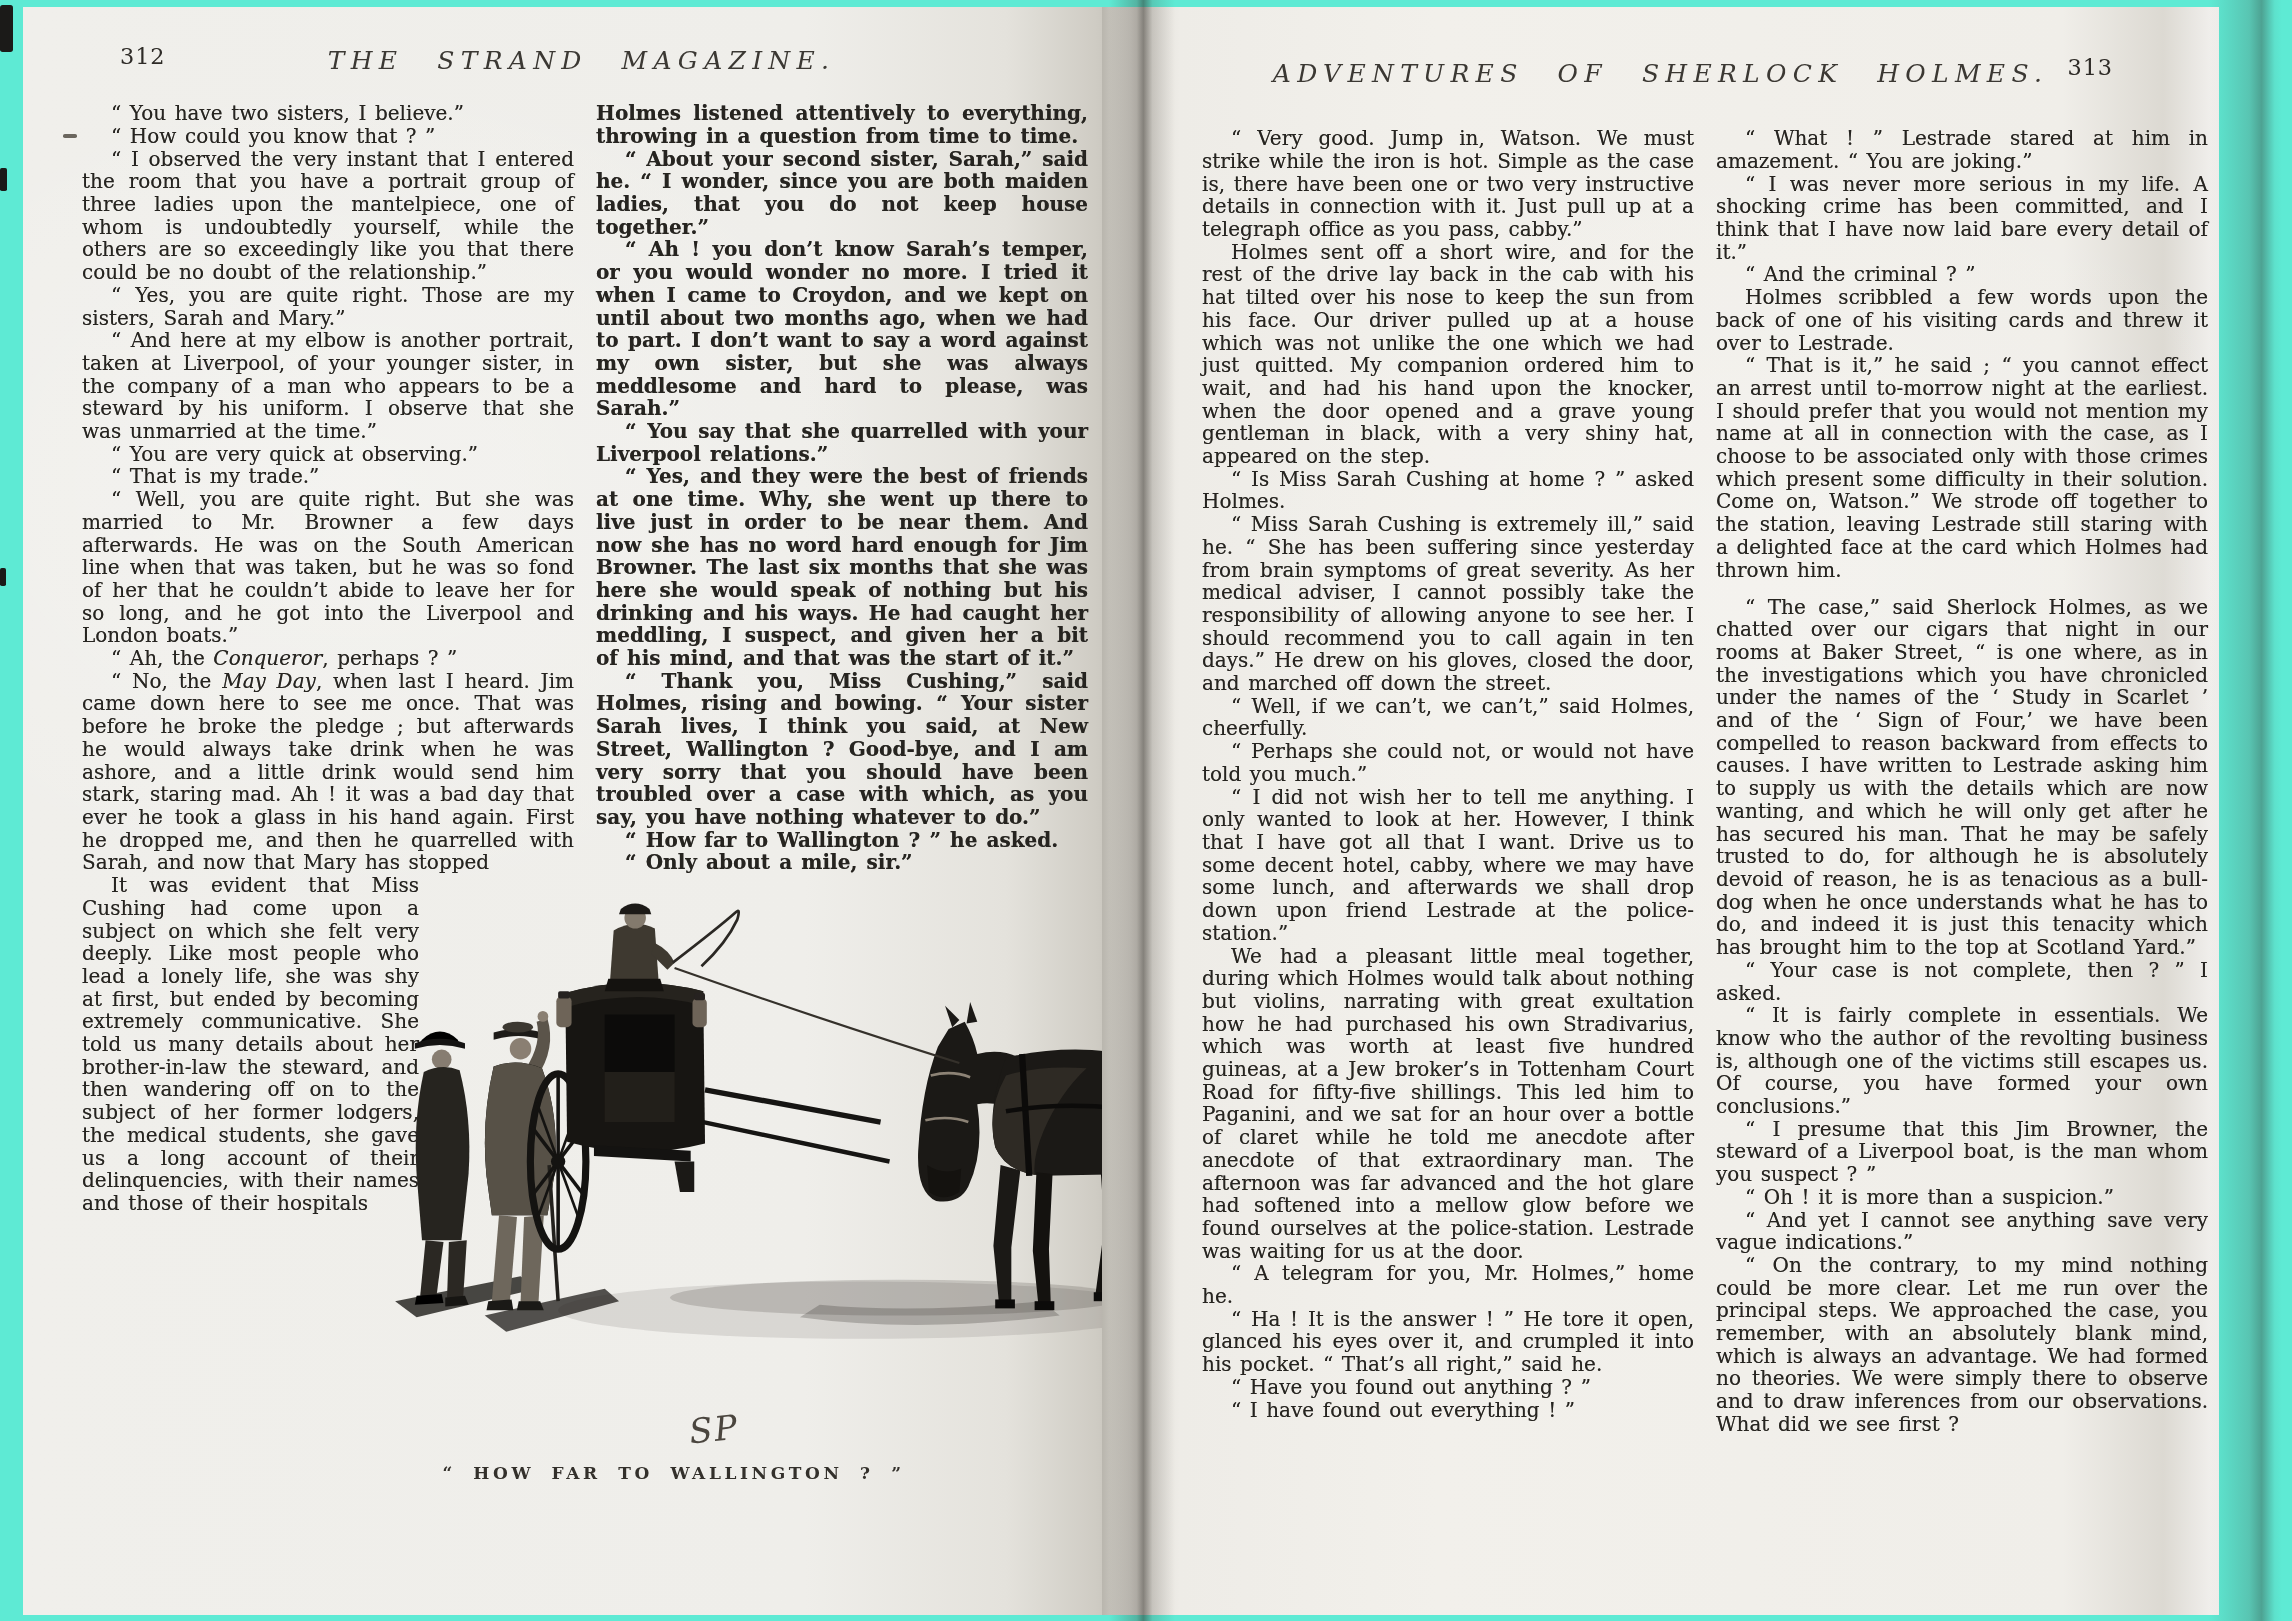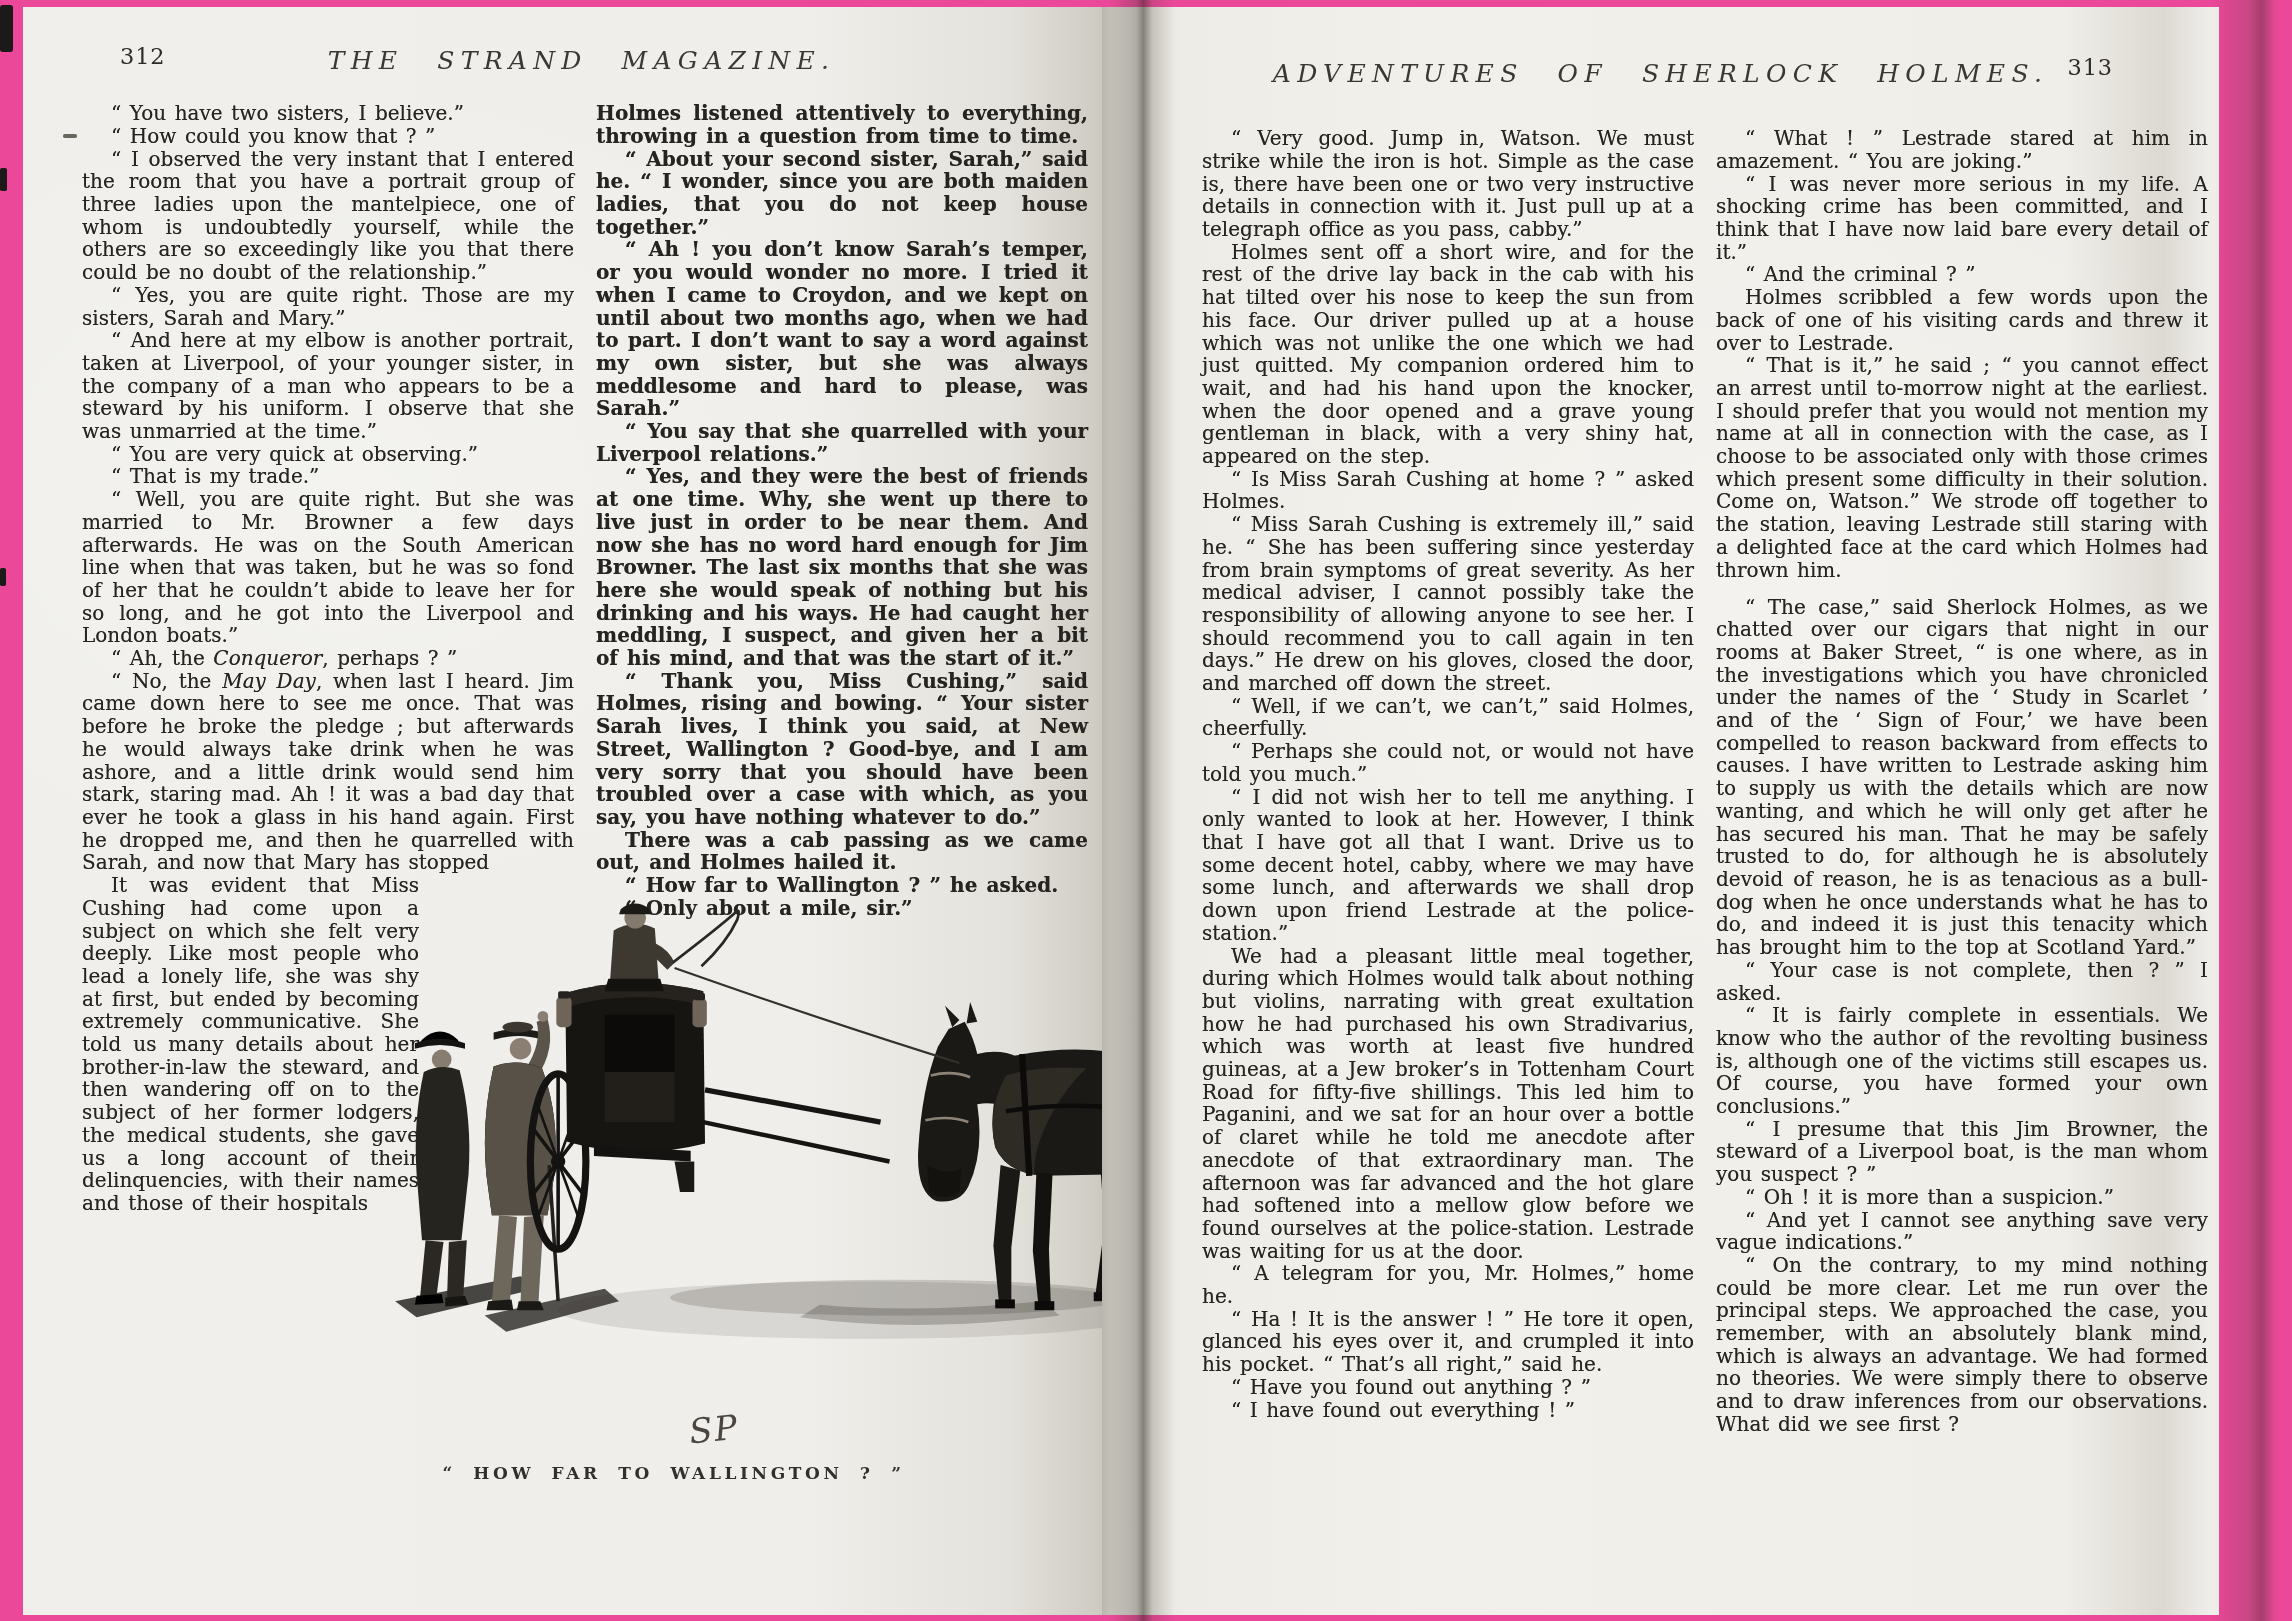"312" .spread { background: #ec4899 -> #5eead4 }
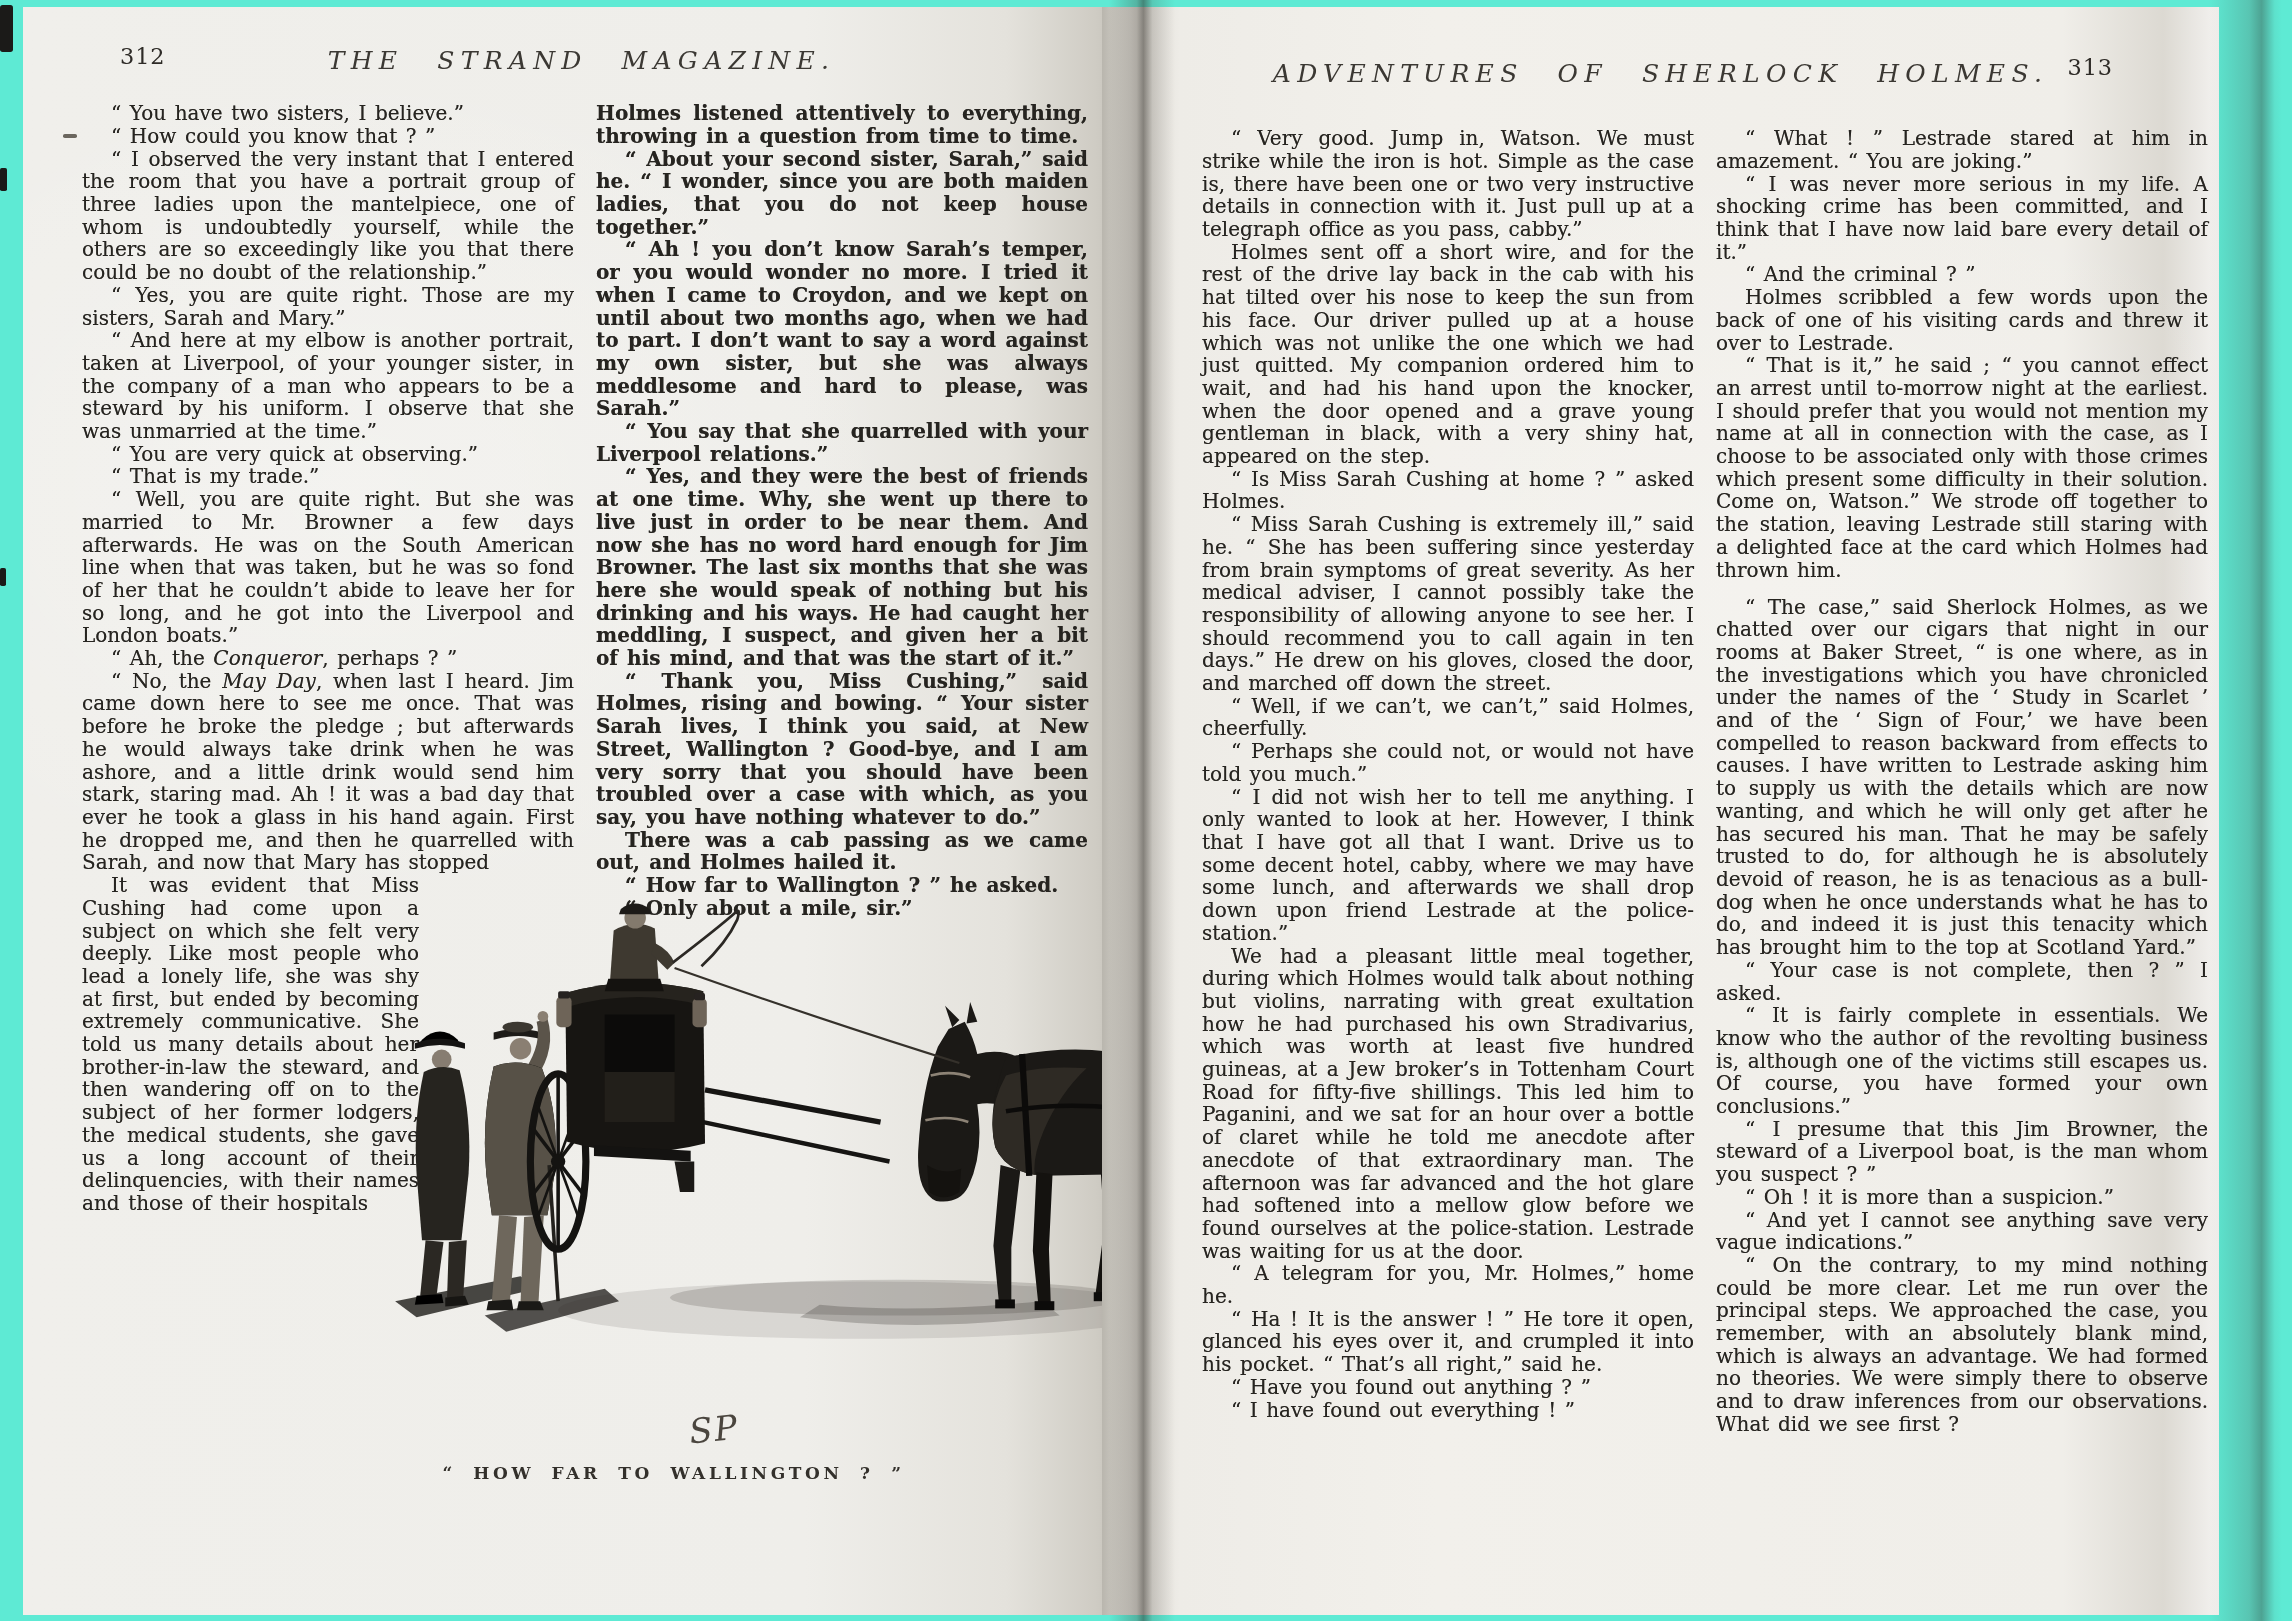"There was a cab passing" p.para { html: <p>There was a cab passing as we came out, and Holmes hailed it.</p> -> none }
